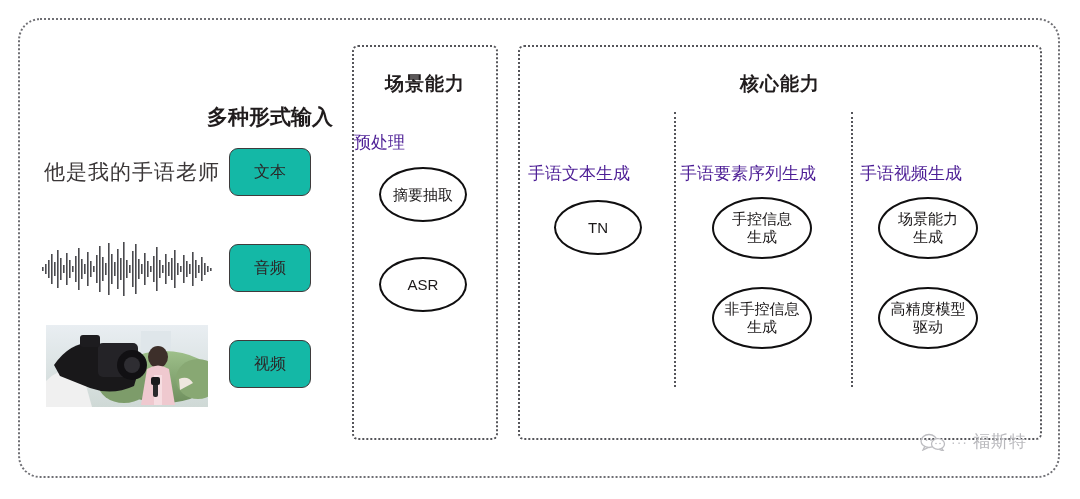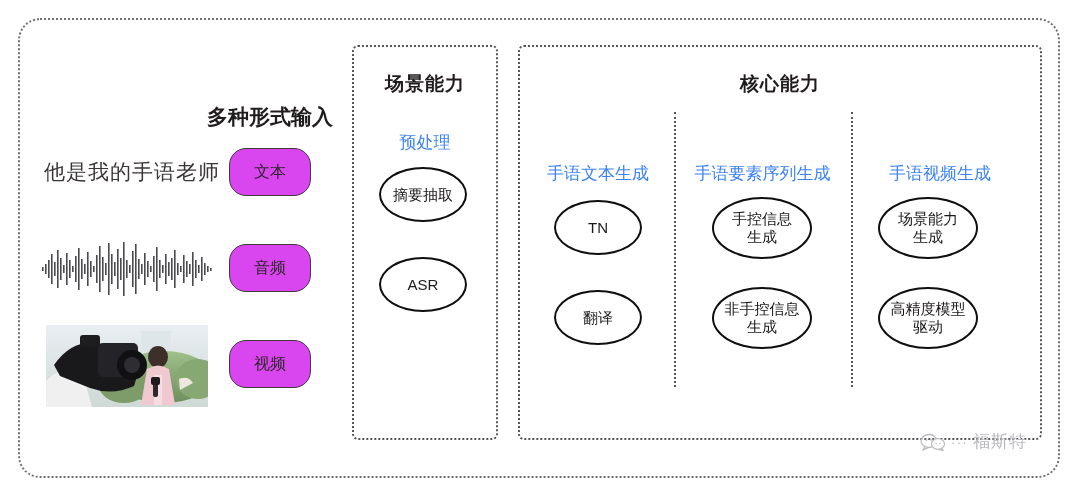"预处理" .sub-title { color: #3b82f6 -> #4c1d95; text-align: center -> none }
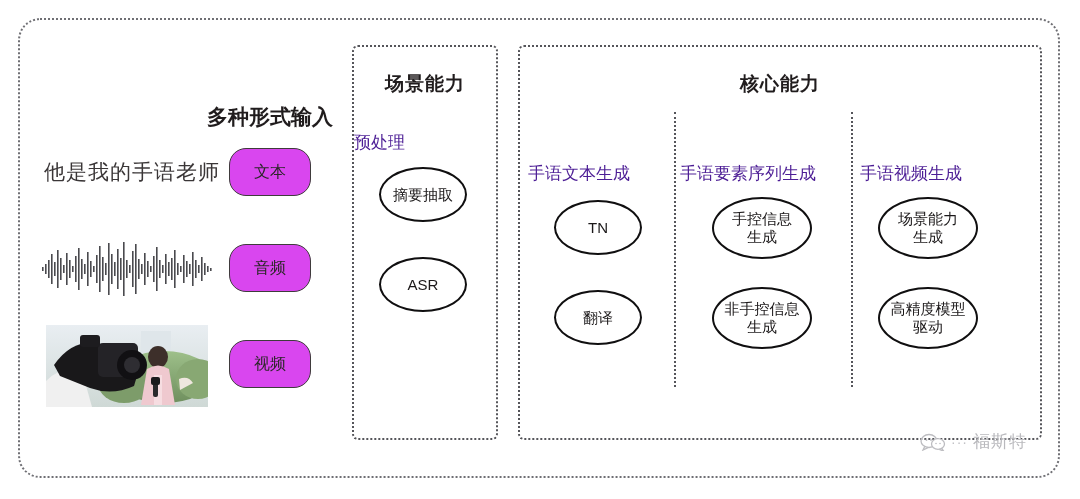"文本" .in-box { background: #d946ef -> #14b8a6; border-radius: 17px -> 9px }
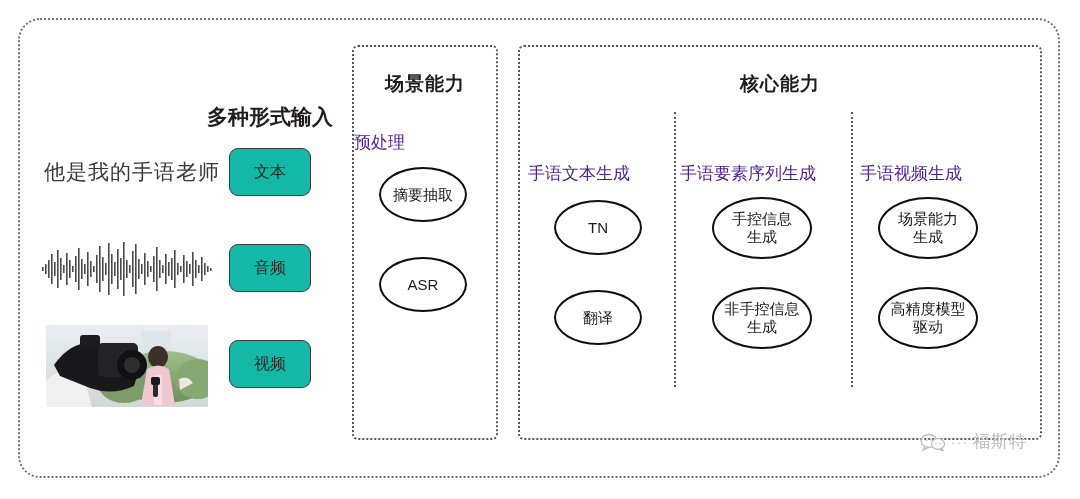"翻译" div.ellipse { html: <div>翻译</div> -> none }
